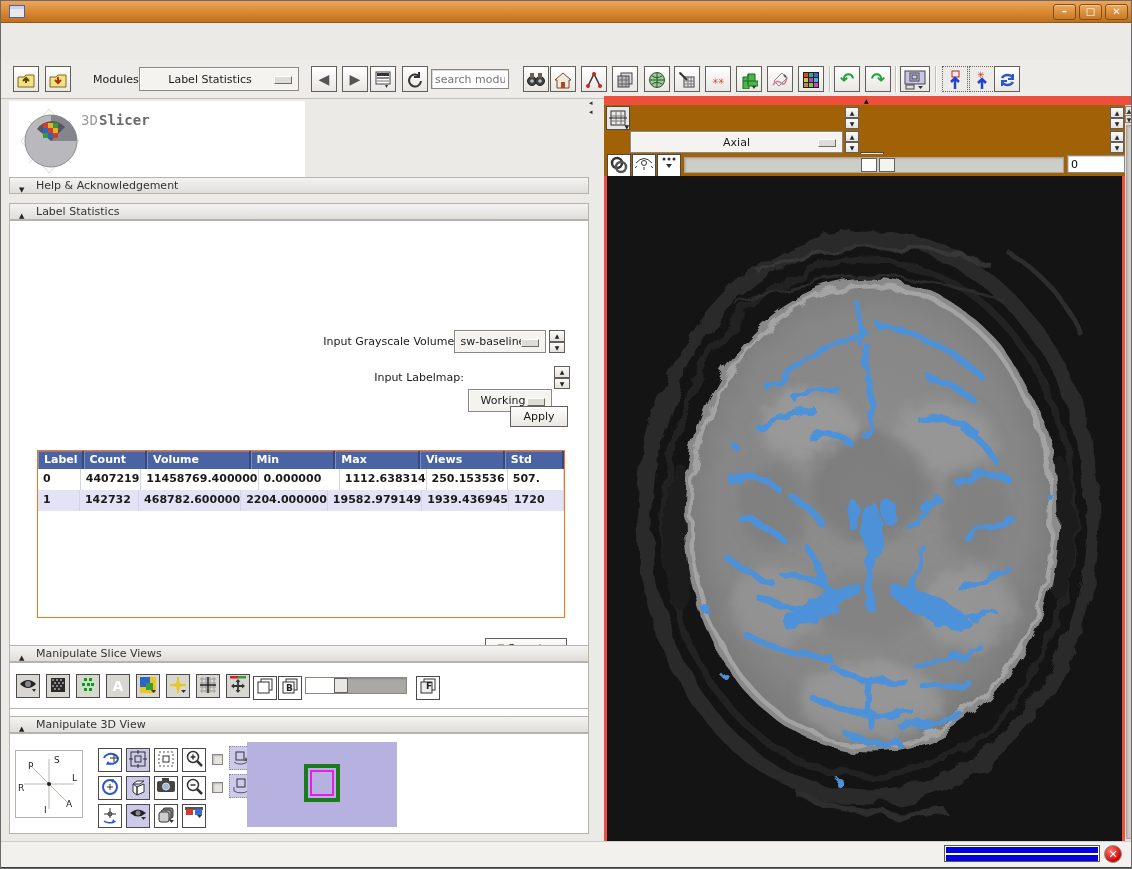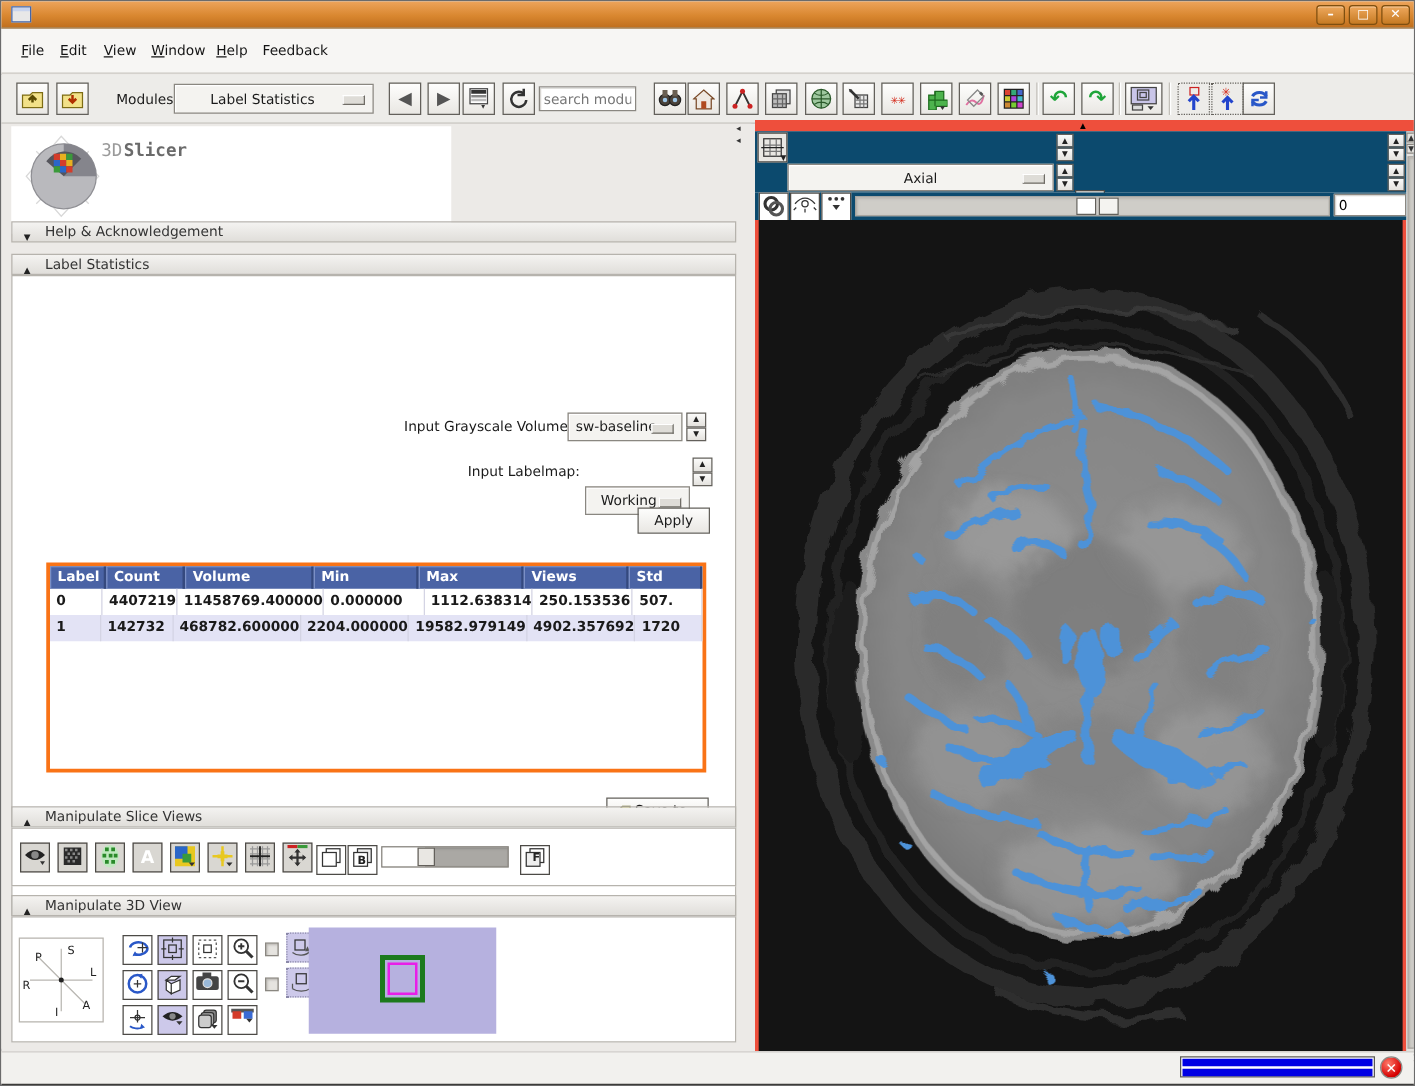"File" div.abs { html: <div> <div><u>F</u><span>ile</span></div> <div><u>E</u><span>dit</span></div> <div><u>V</u><span>iew</span></div> <div><u>W</u><span>indow</span></div> <div><u>H</u><span>elp</span></div> <div><span>Feedback</span></div> </div> -> none }
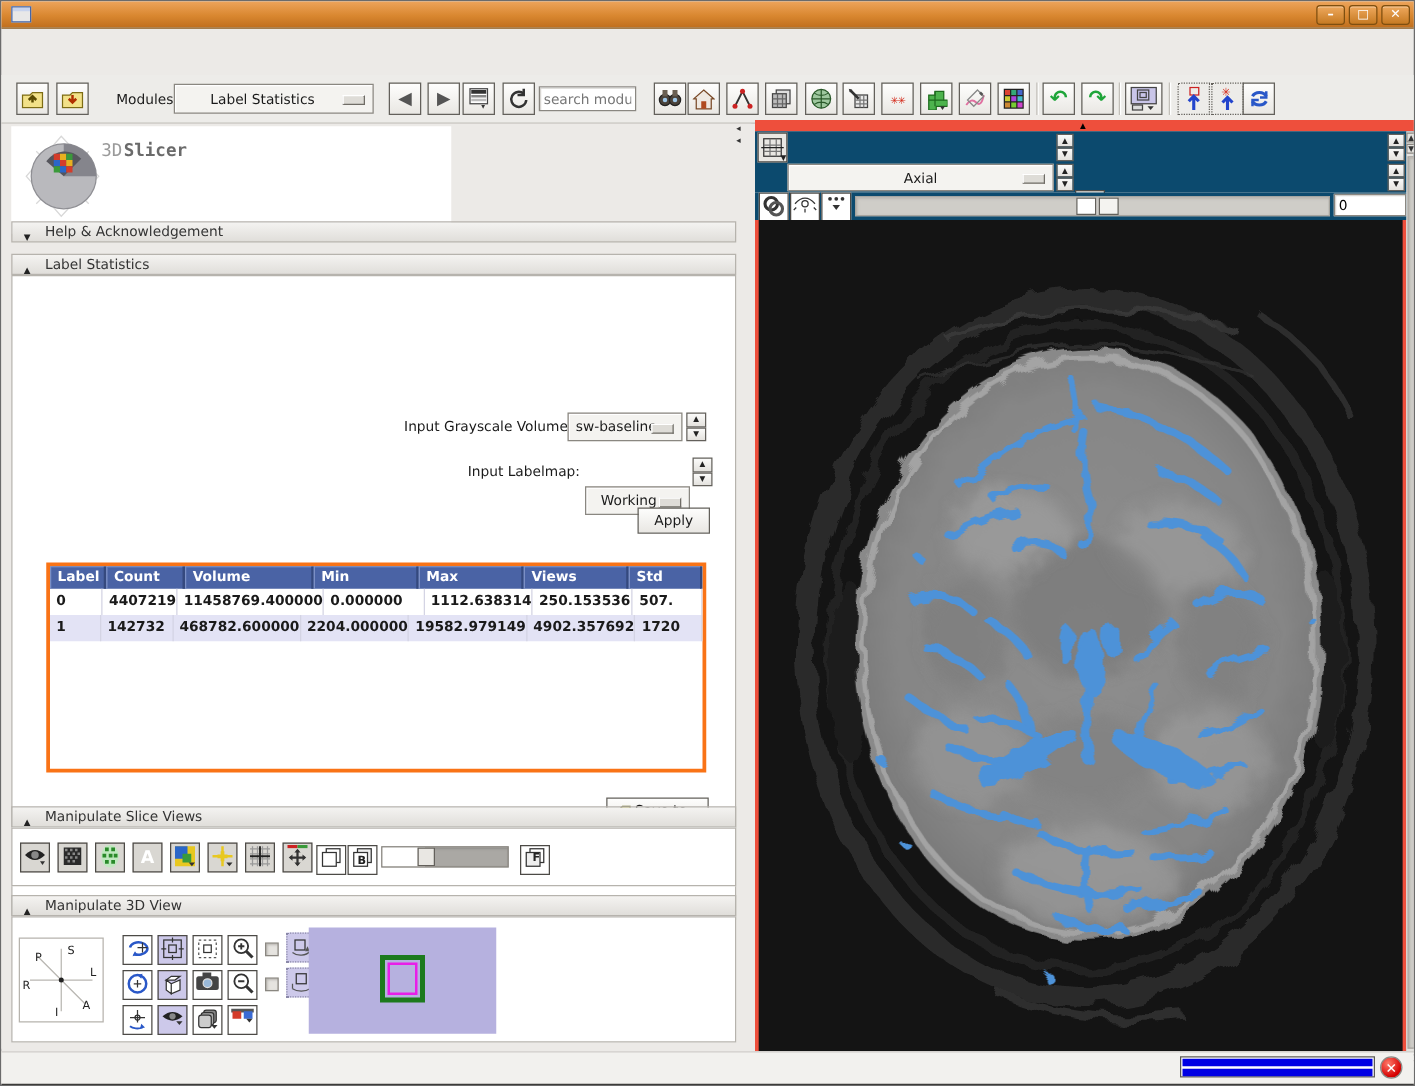"3D" div.abs { width: 352px -> 296px }
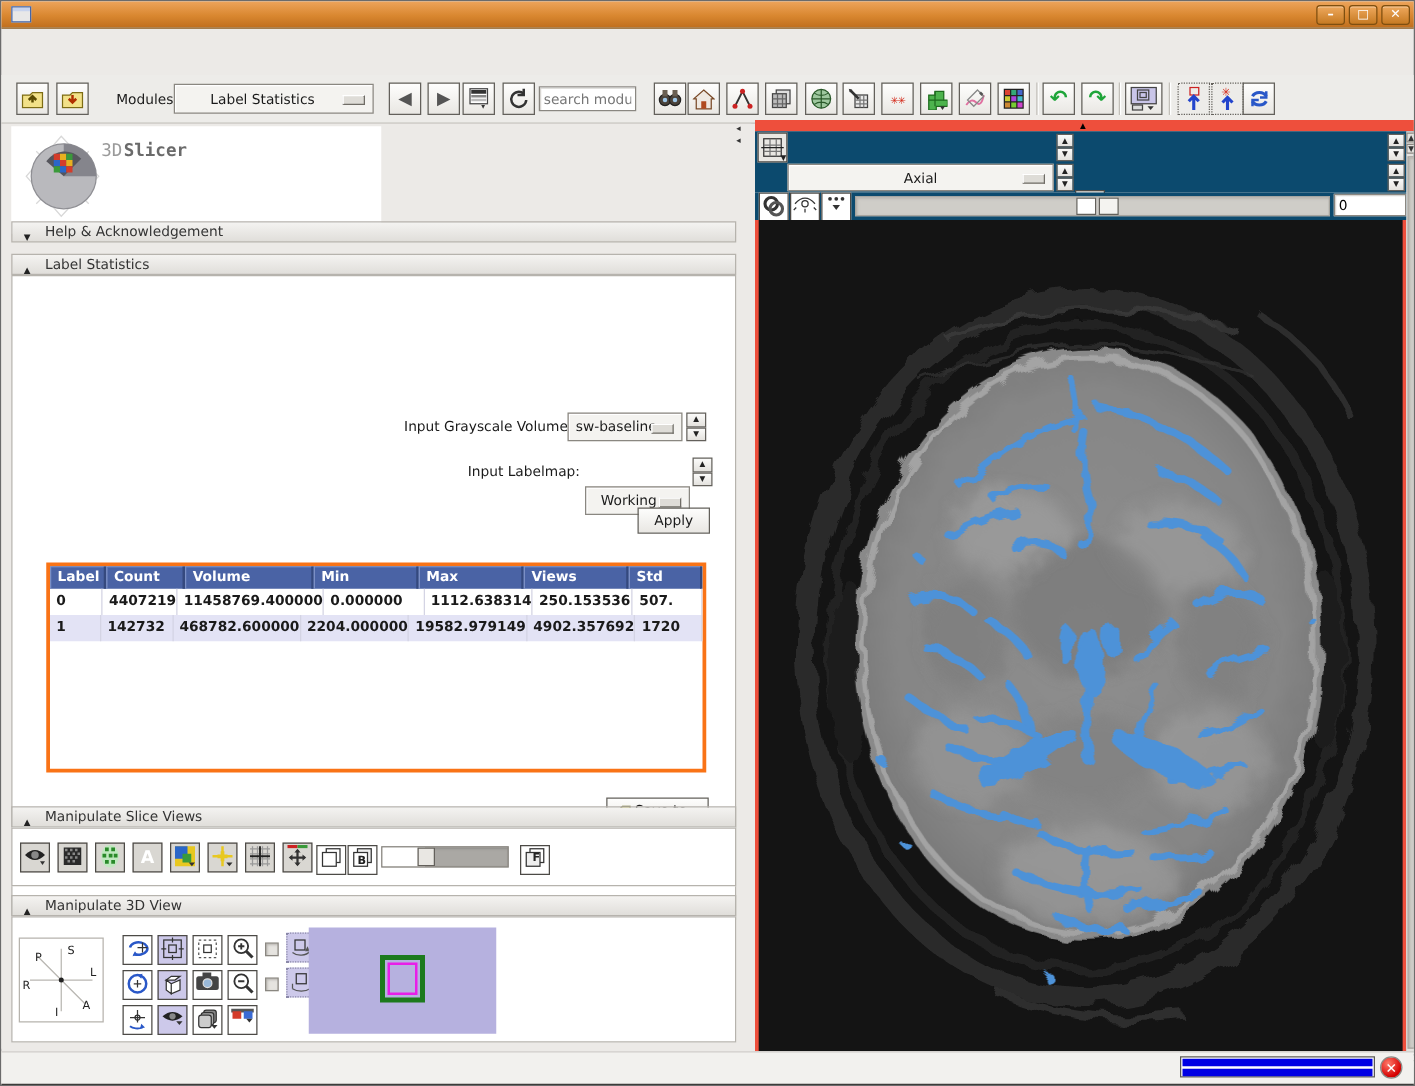"Axial" .sliceui { background: #0c4a6e -> #a16207 }
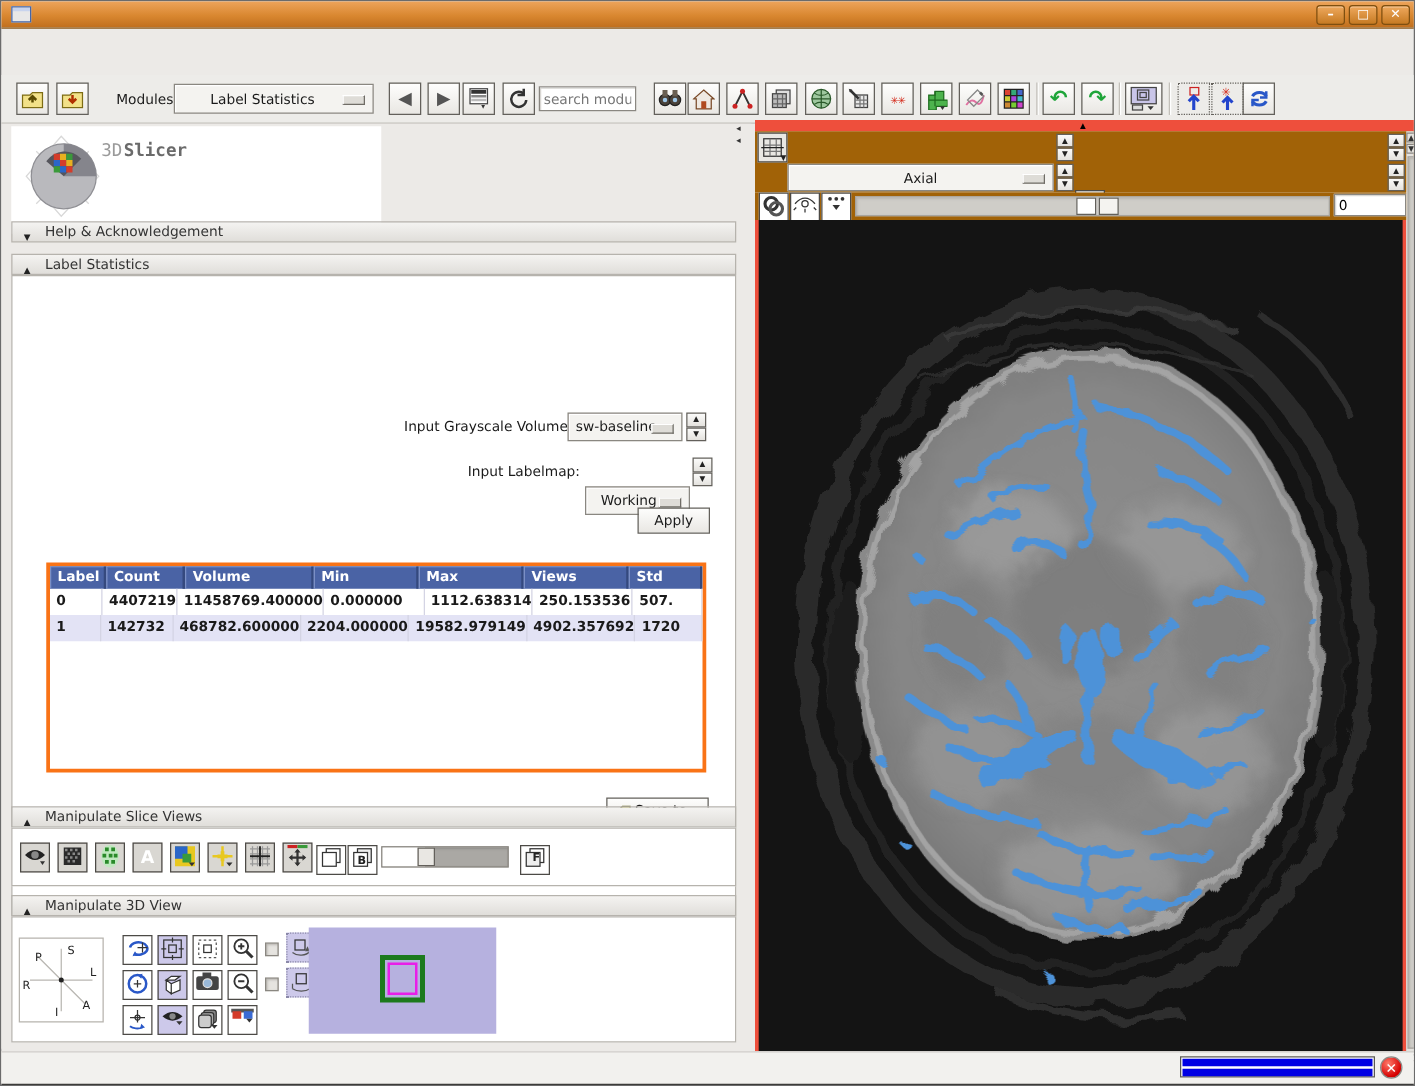"Label" div.abs { border: 3px solid #f97316 -> 1px solid #f97316 }
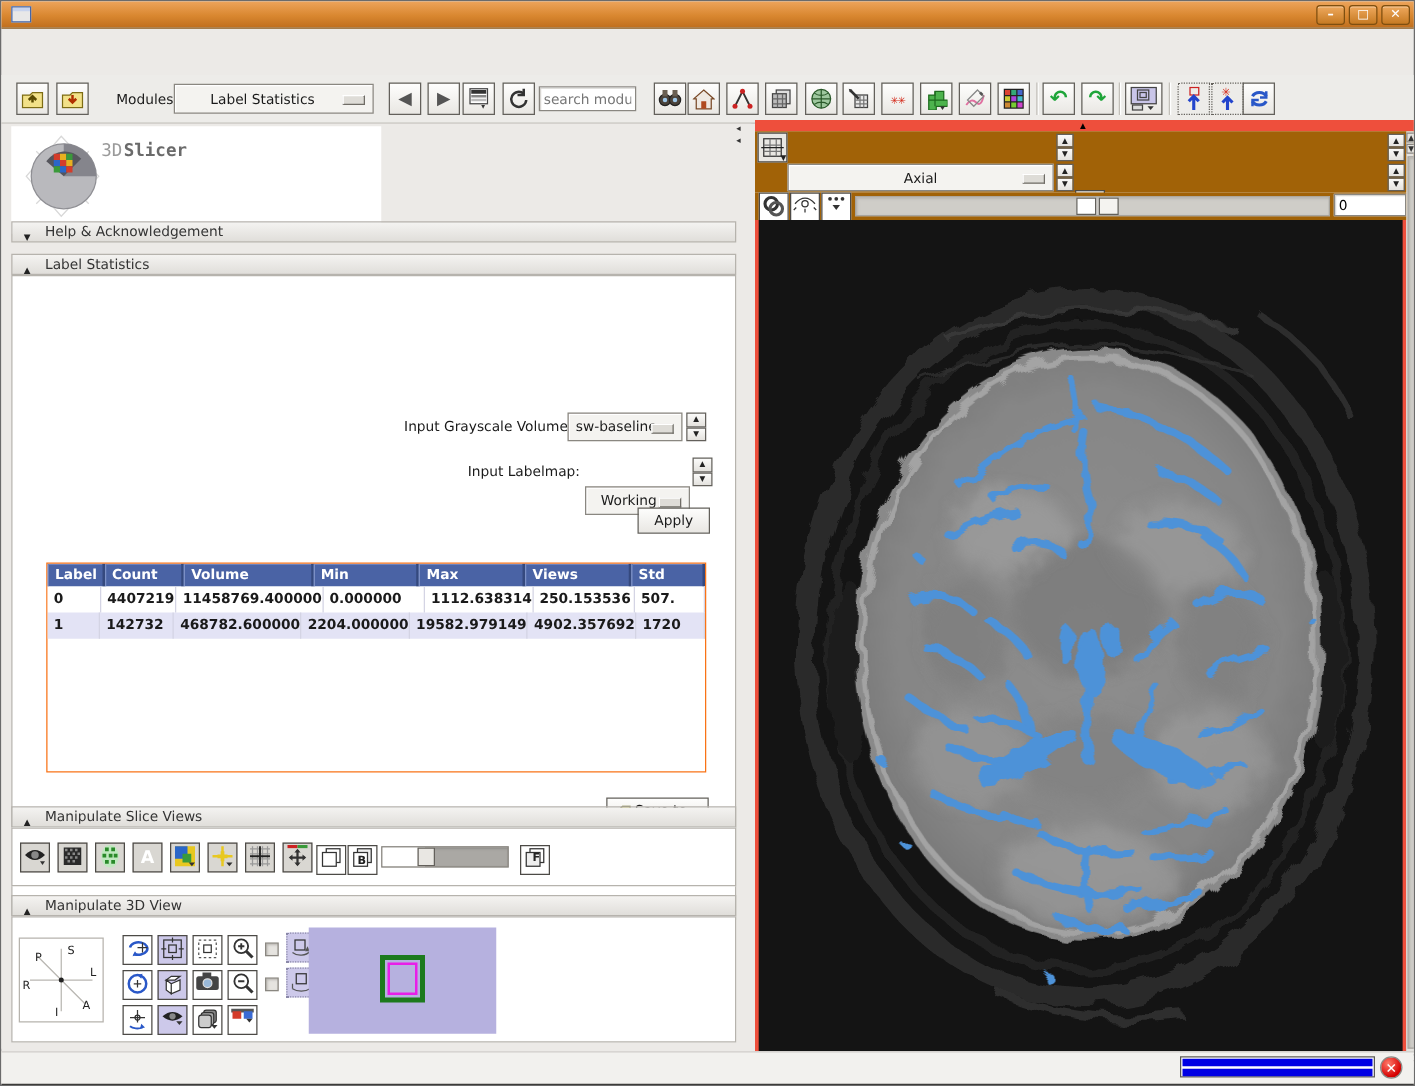"4902.357692" div.td { text: 4902.357692 -> 1939.436945 }
